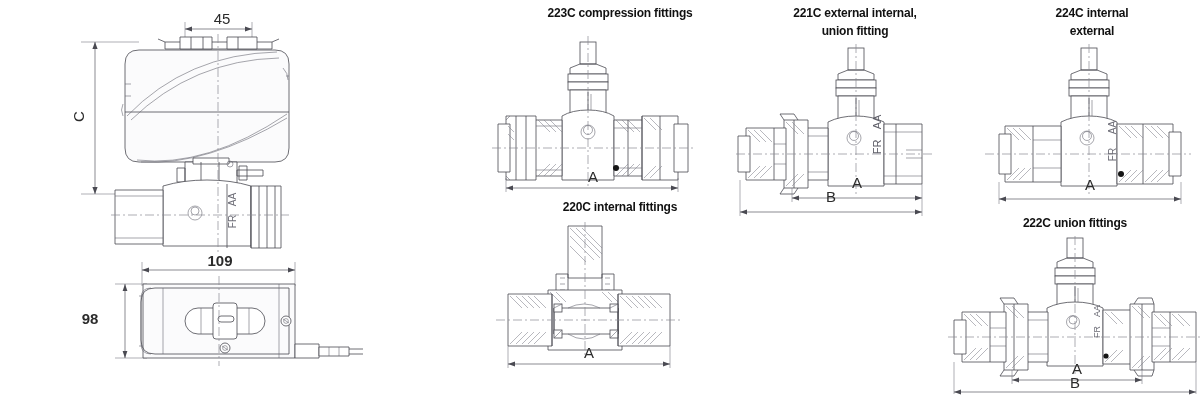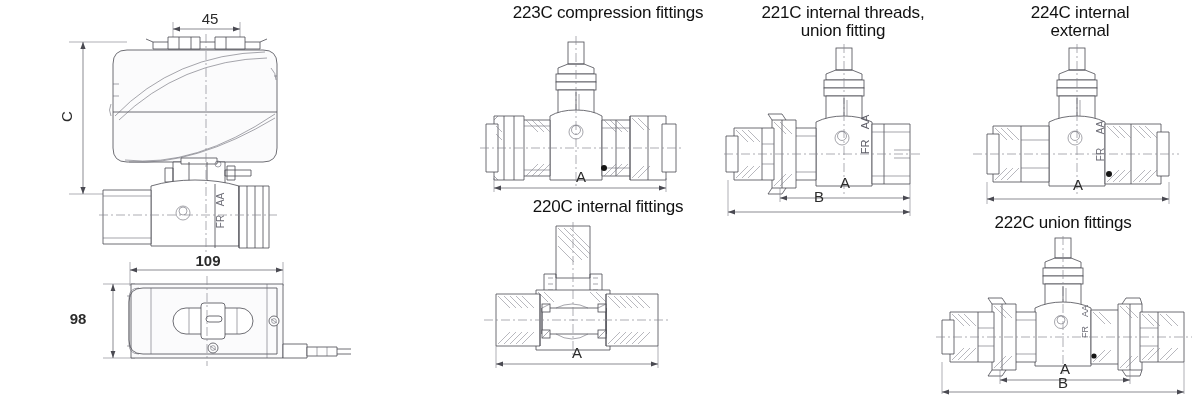"45" .panel { margin-left: none -> 12px }
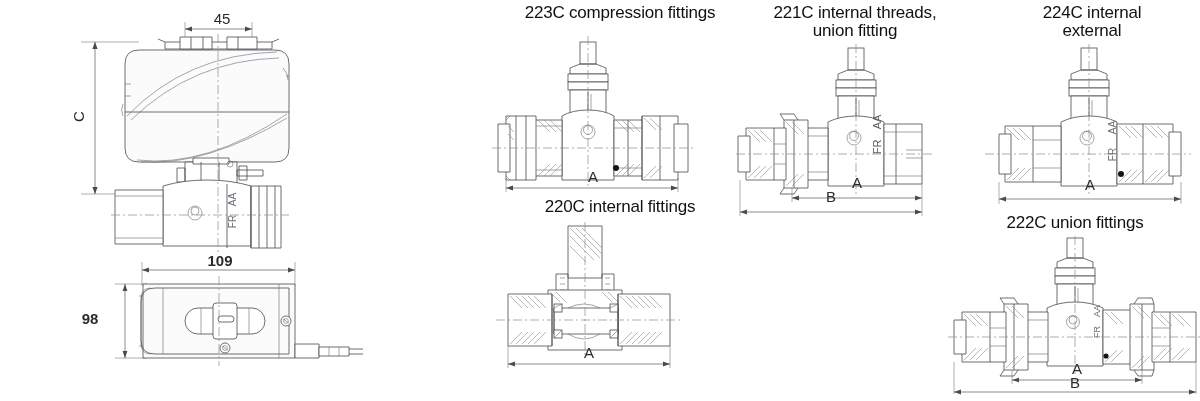"223C compression fittings" .heading { font-size: 17px -> 12px; font-weight: normal -> bold }
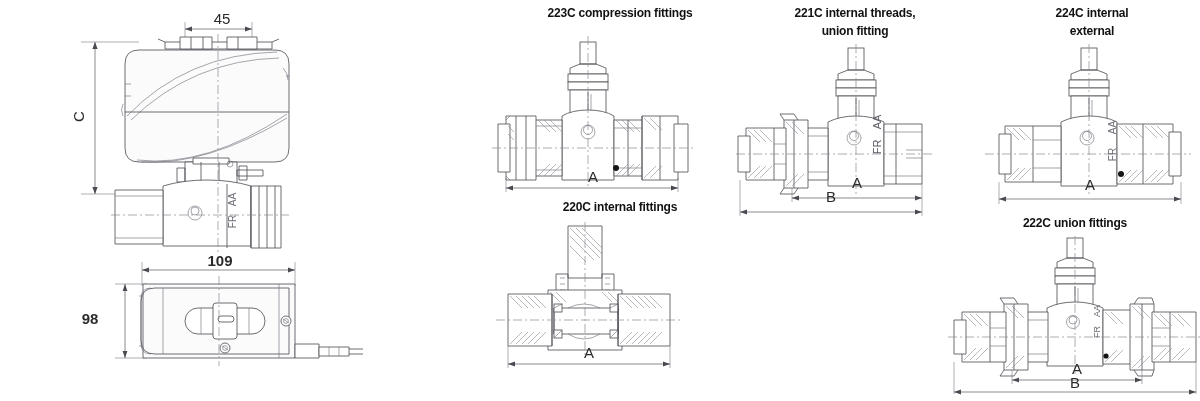"221C internal threads," div.heading { text: internal threads -> external internal }
